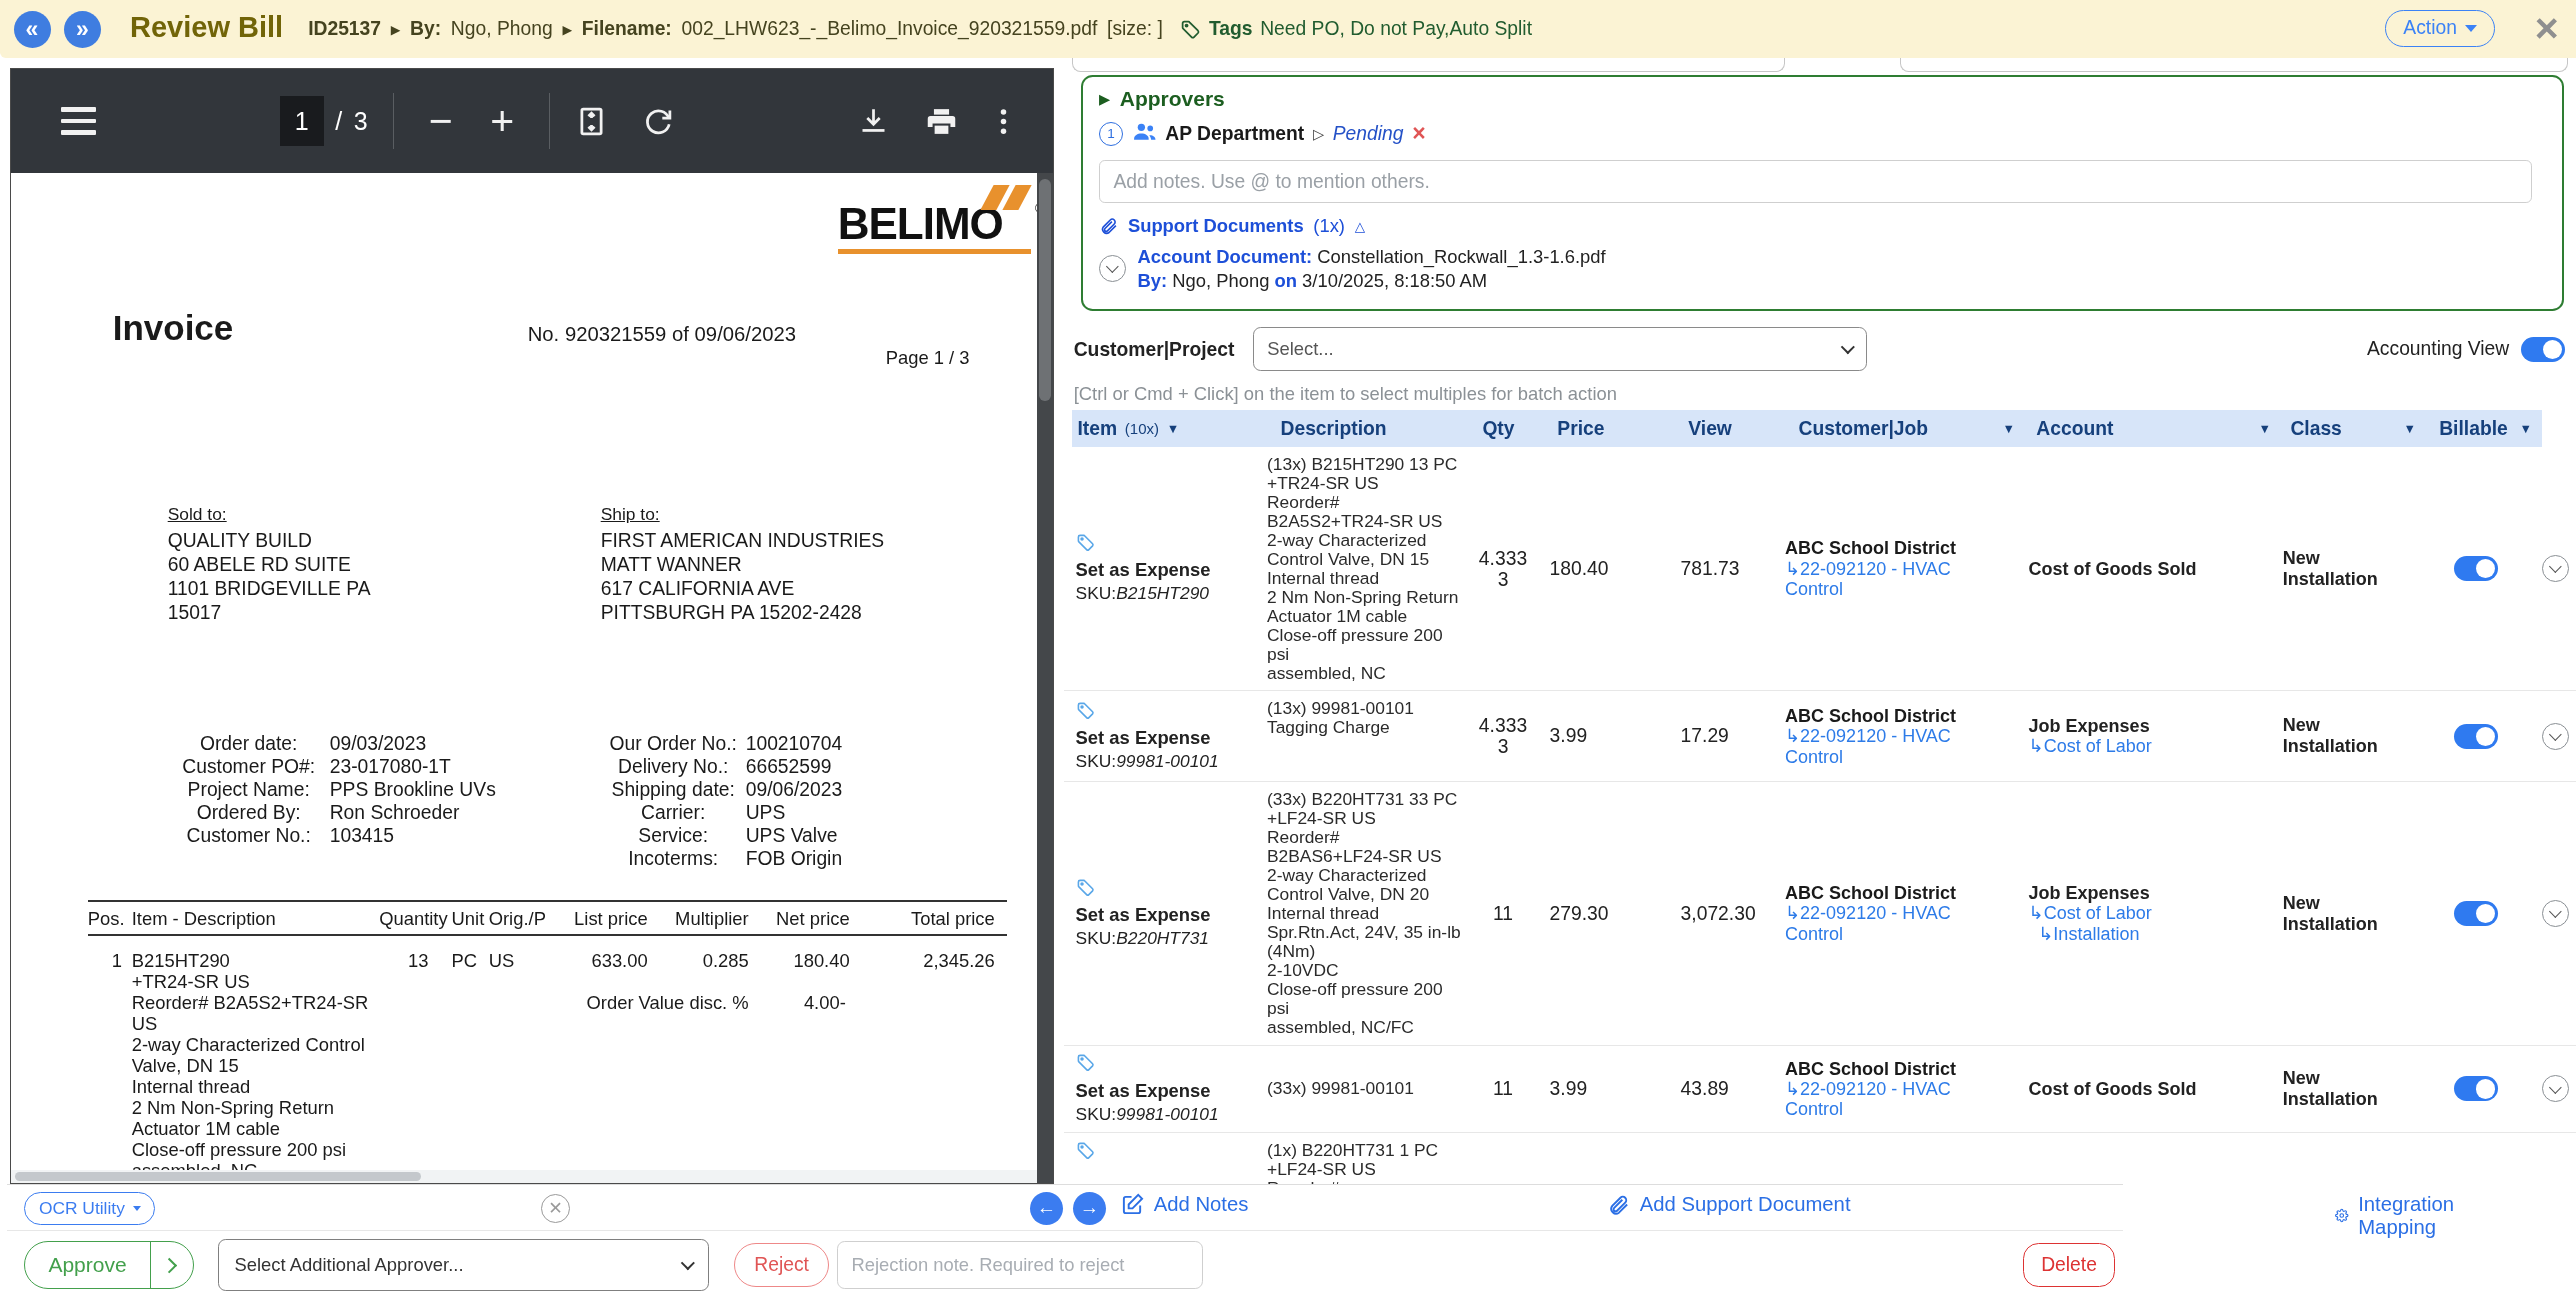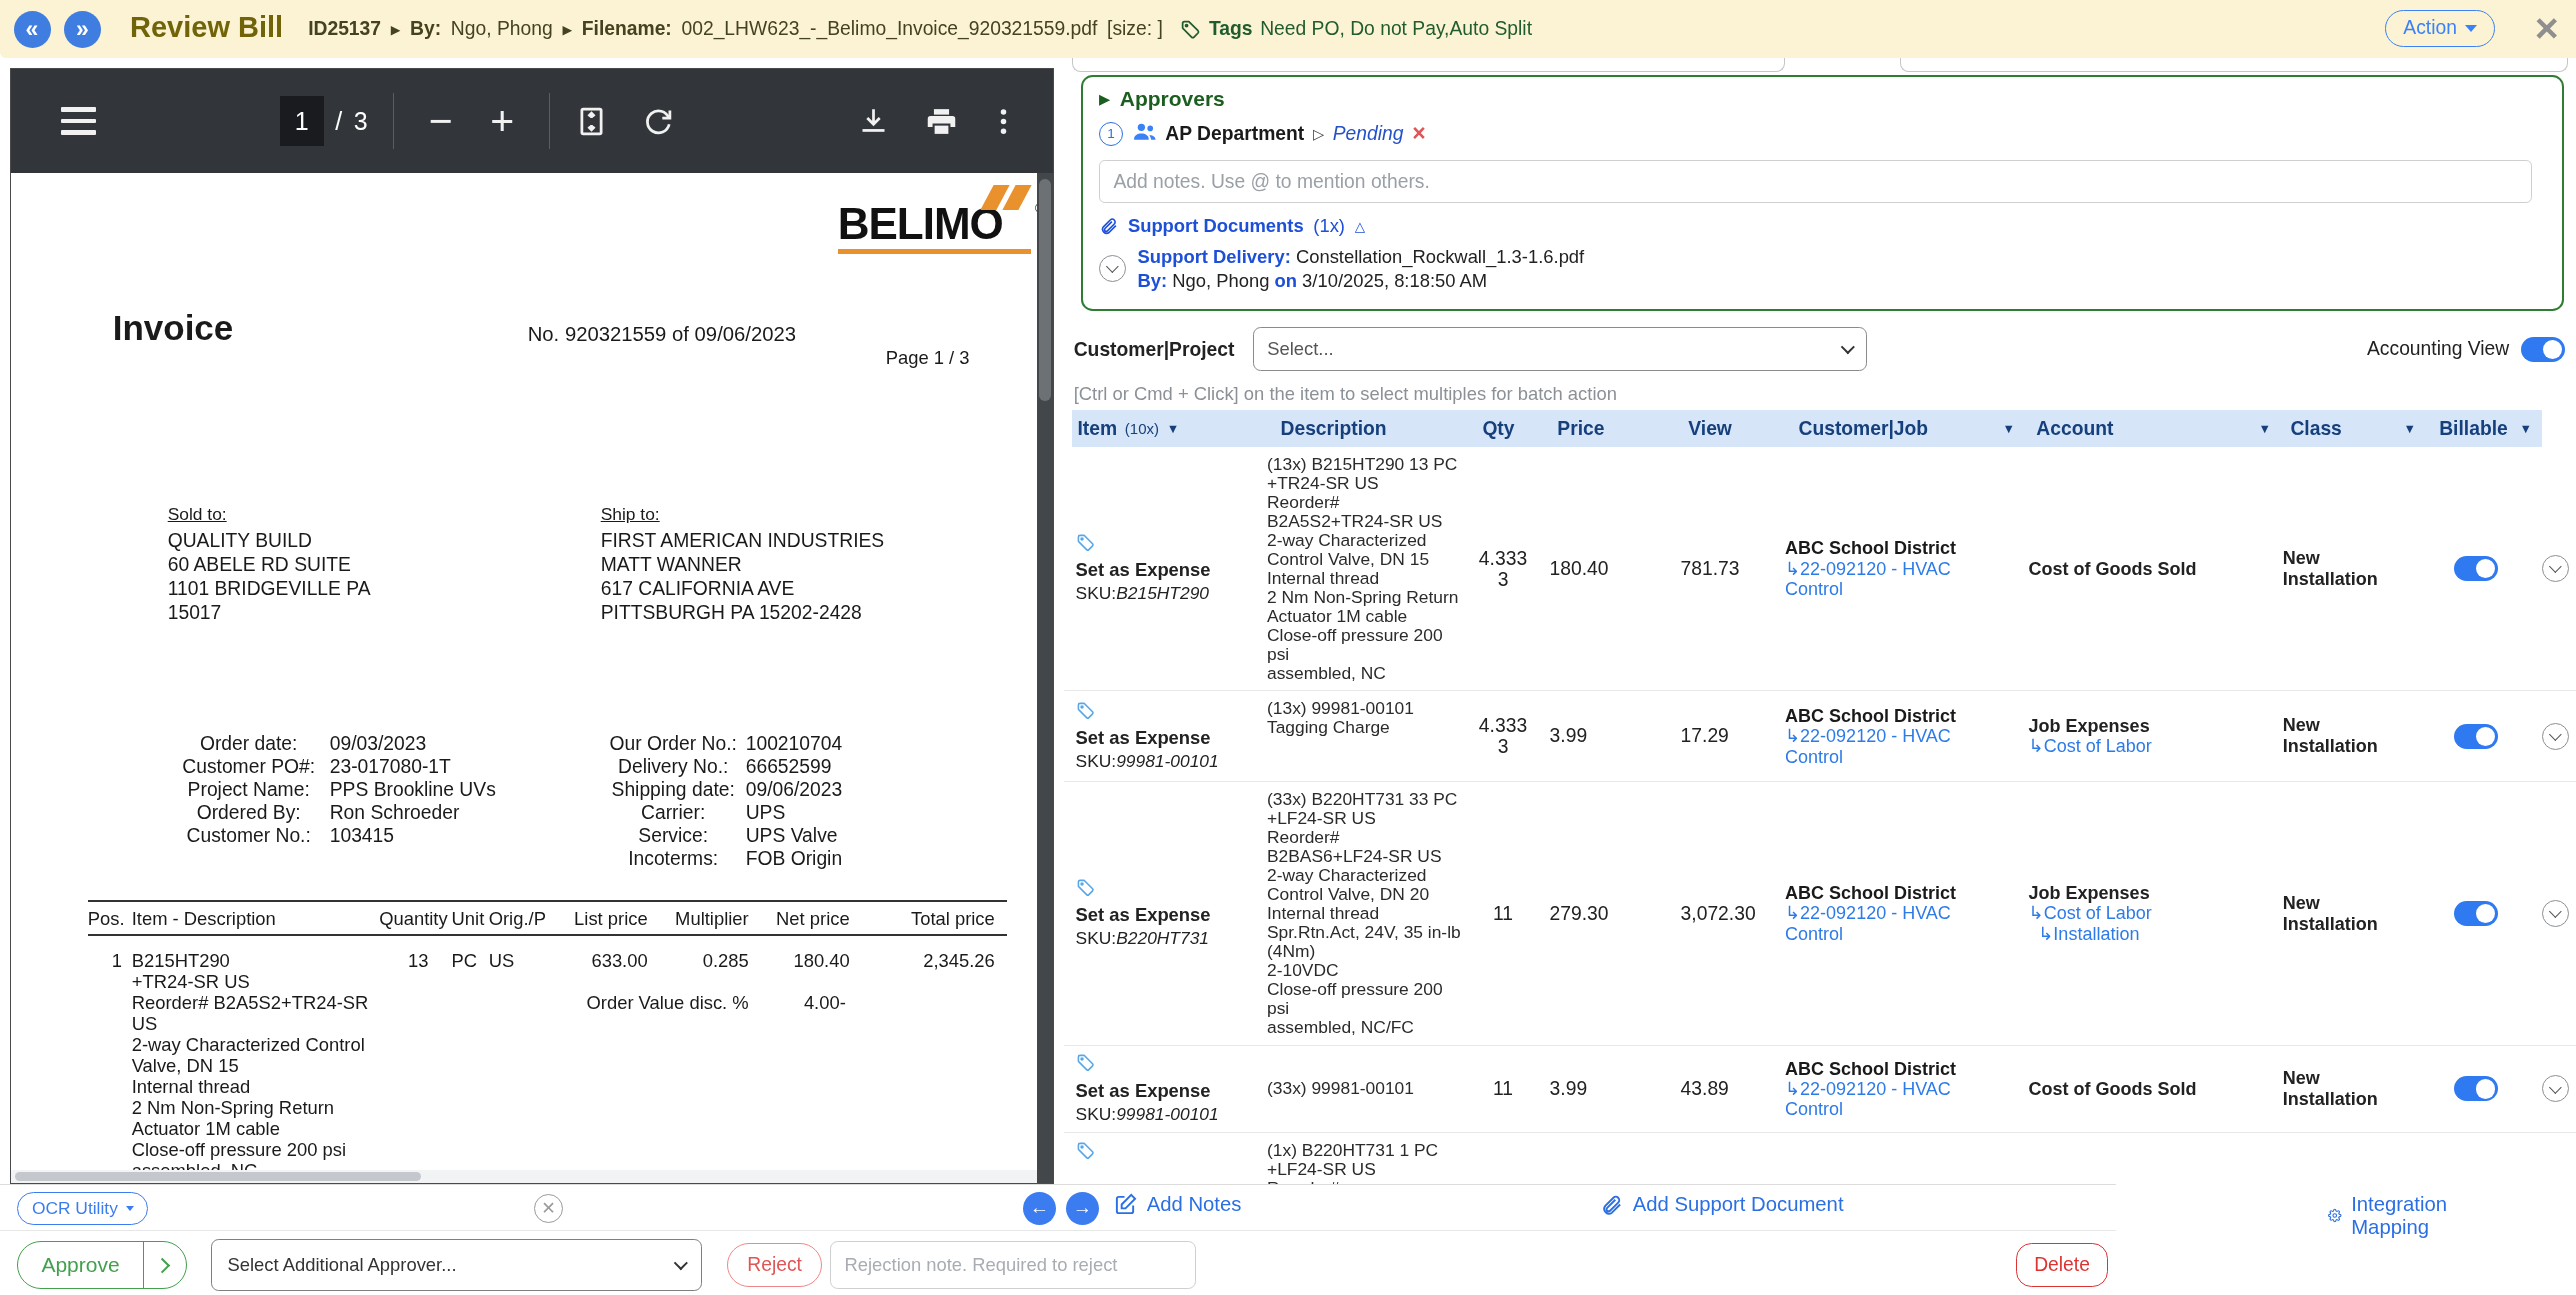"Support Delivery:" span.blue-b { text: Support Delivery -> Account Document }
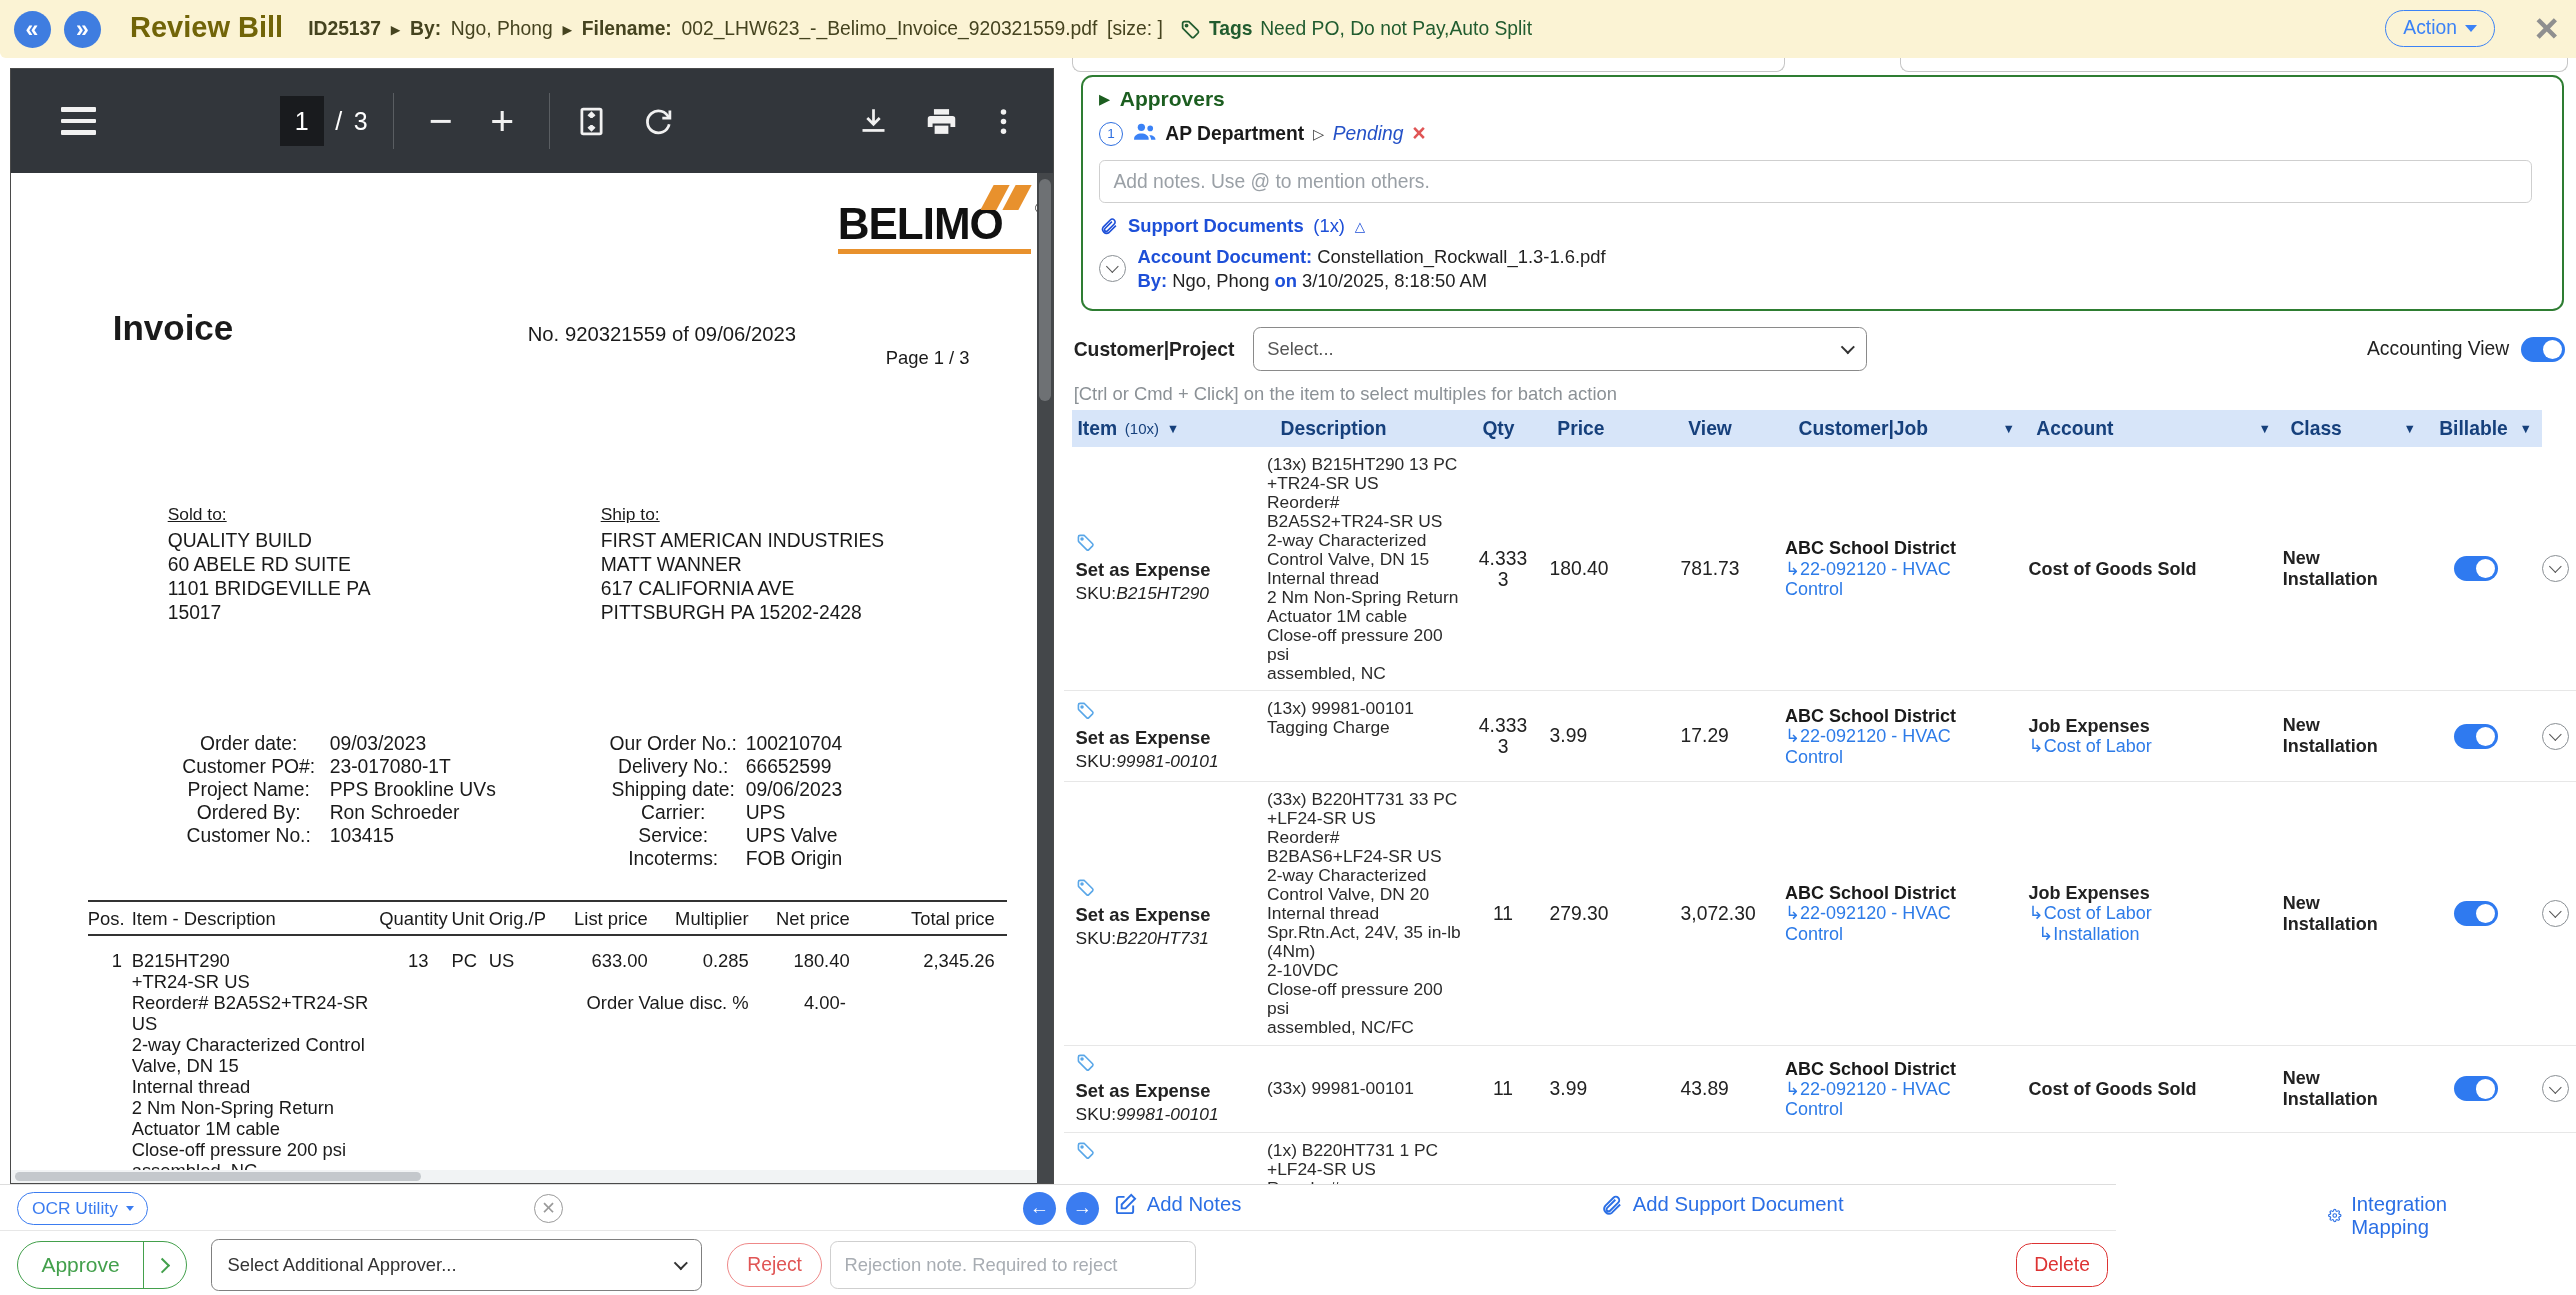"OCR Utility" .footer { left: 0 -> 7px }
